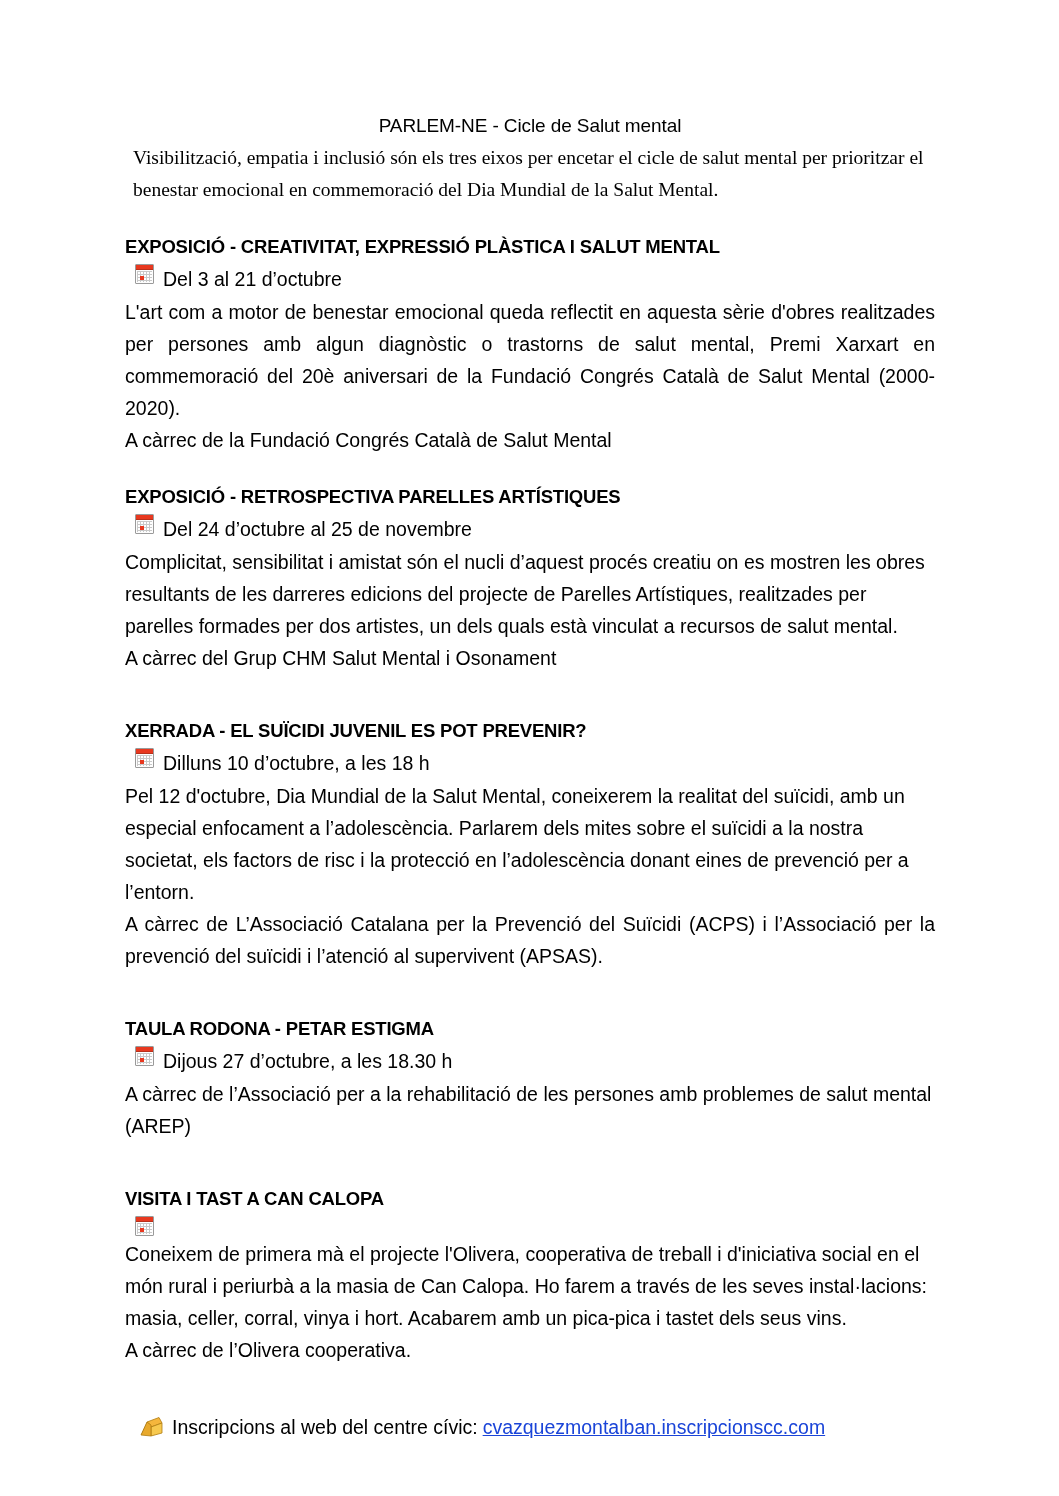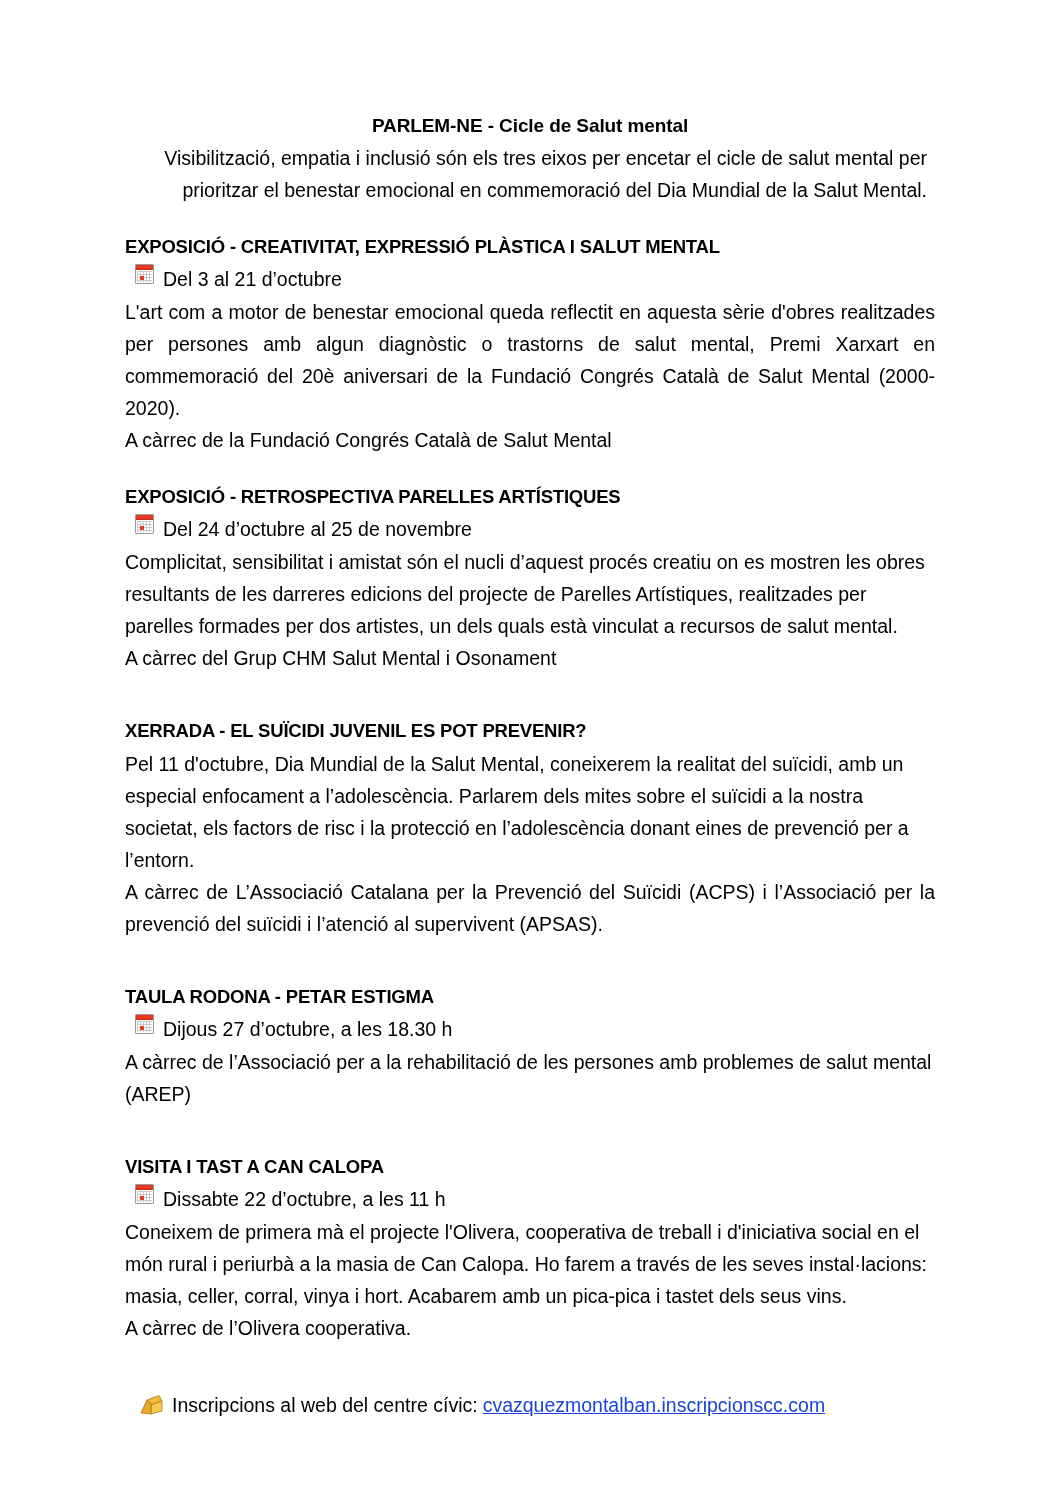"PARLEM-NE - Cicle de Salut" .doc-title { font-weight: bold -> normal }
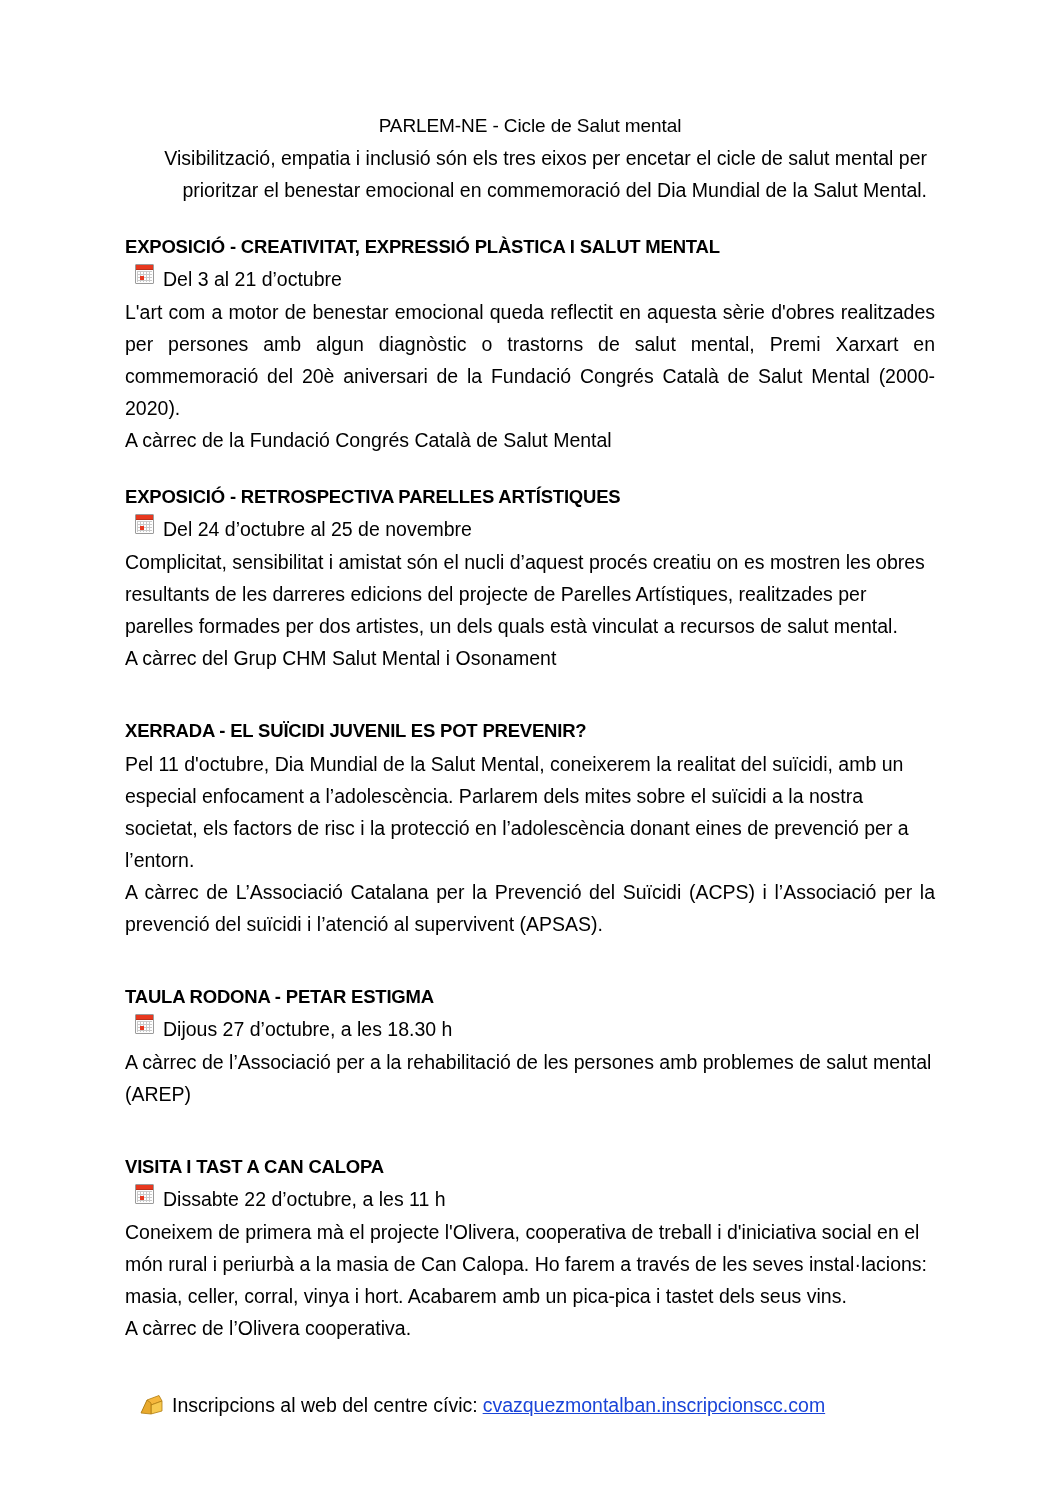"Visibilització, empatia i inclusió són" .doc-intro { font-family: none -> Liberation Serif, serif; text-align: right -> left }
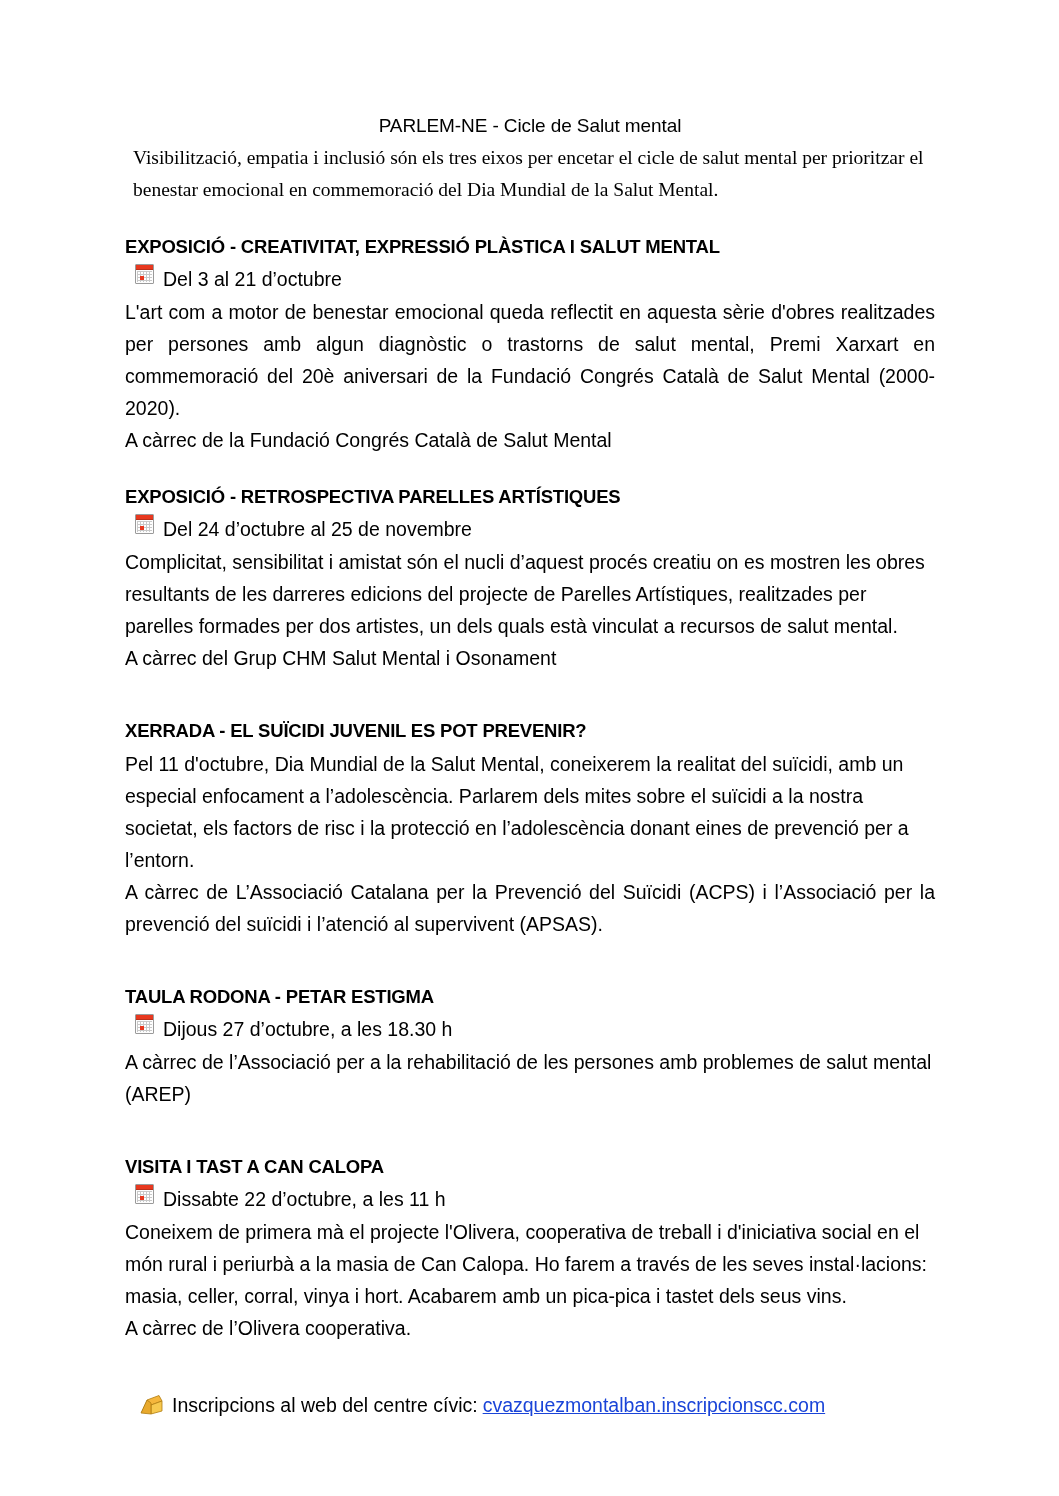"Dilluns 10 d’octubre, a les" div.date-line { html: none -> <div> <span> <span></span> <span></span> <span></span> </span> <span>Dilluns 10 d’octubre, a les 18 h</span> </div> }
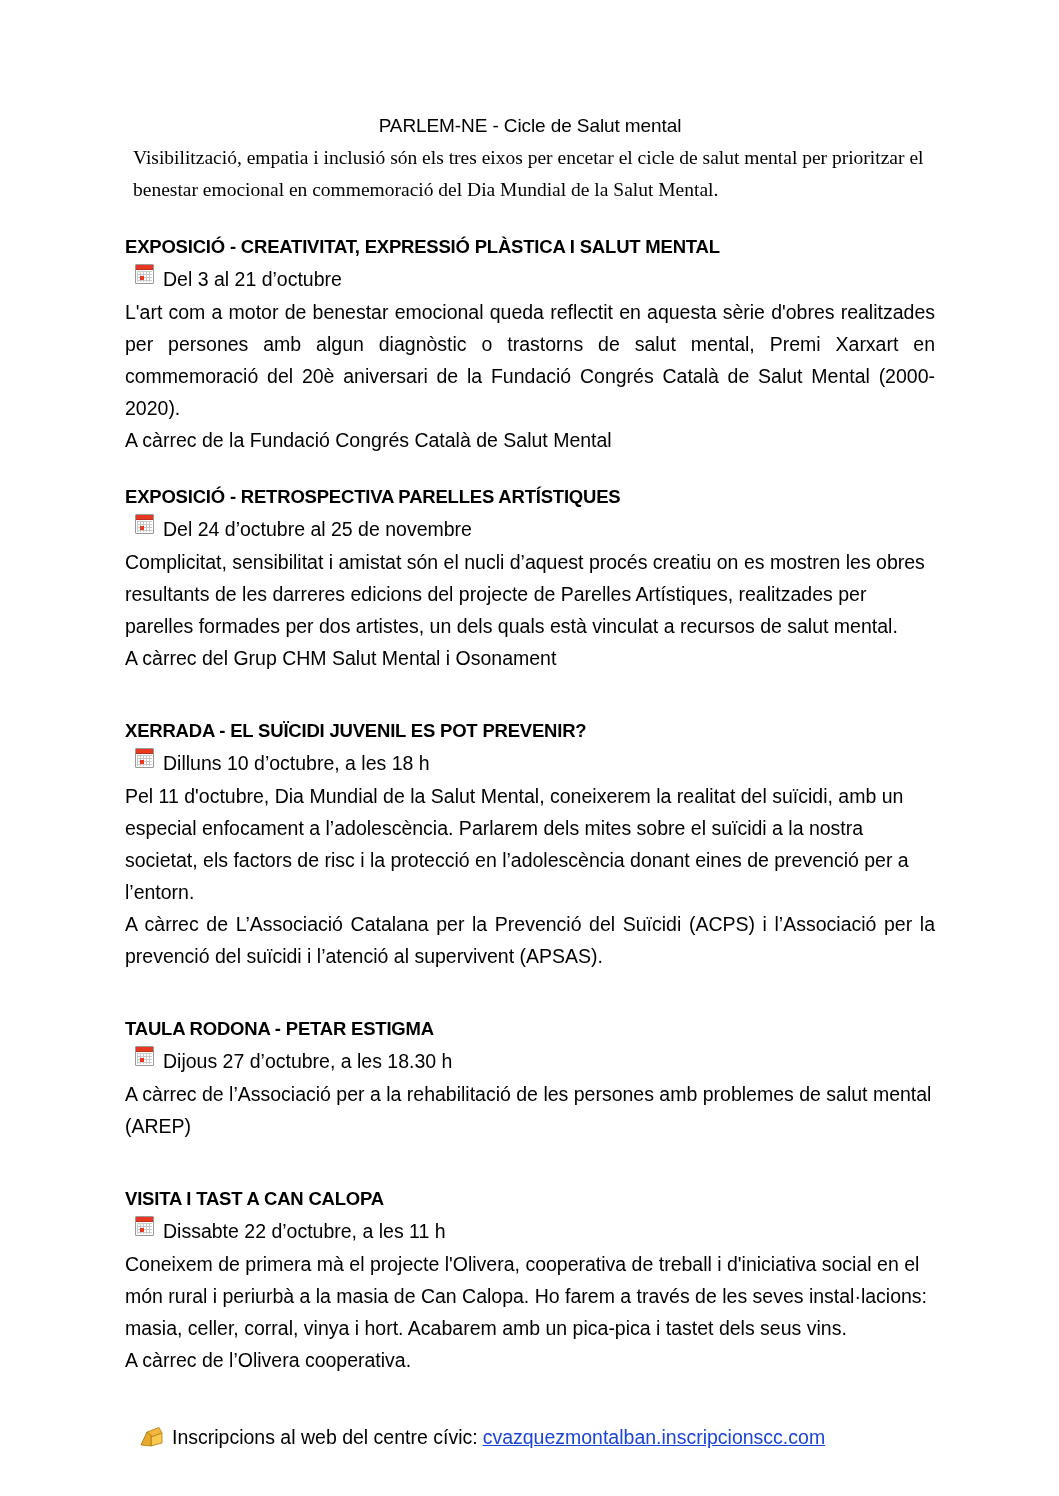"Pel 11 d'octubre, Dia Mundial" p.body-text { text: 11 -> 12 }
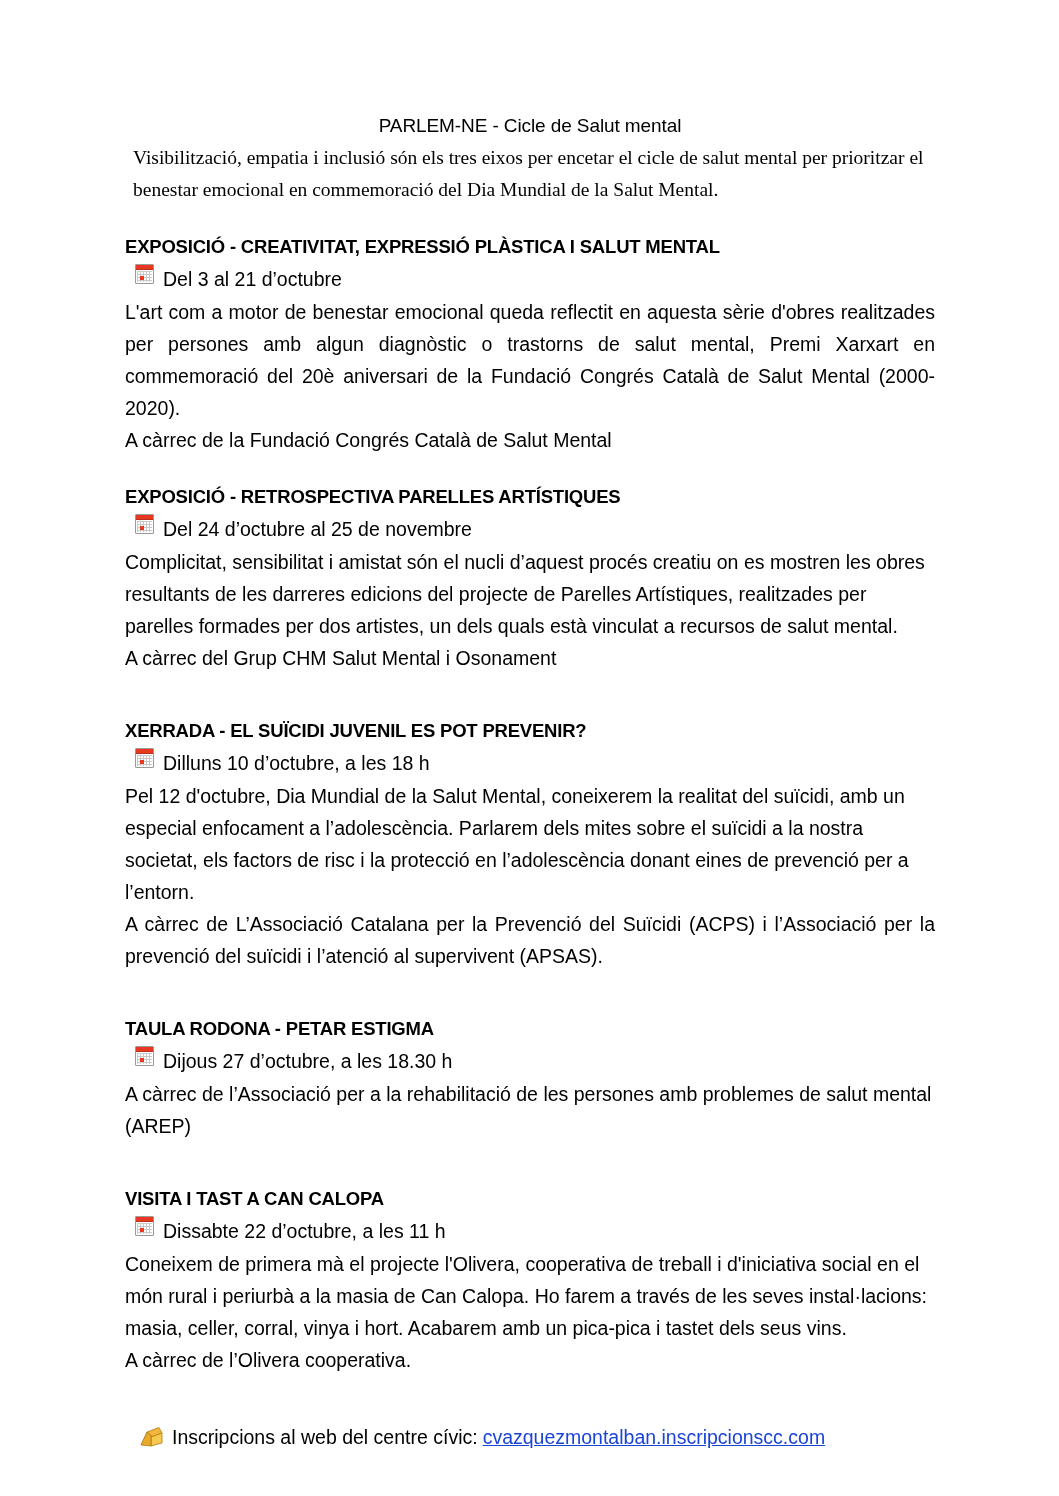"Dissabte 22 d’octubre, a les" span.date-text { html: <span>Dissabte 22 d’octubre, a les 11 h</span> -> none }
